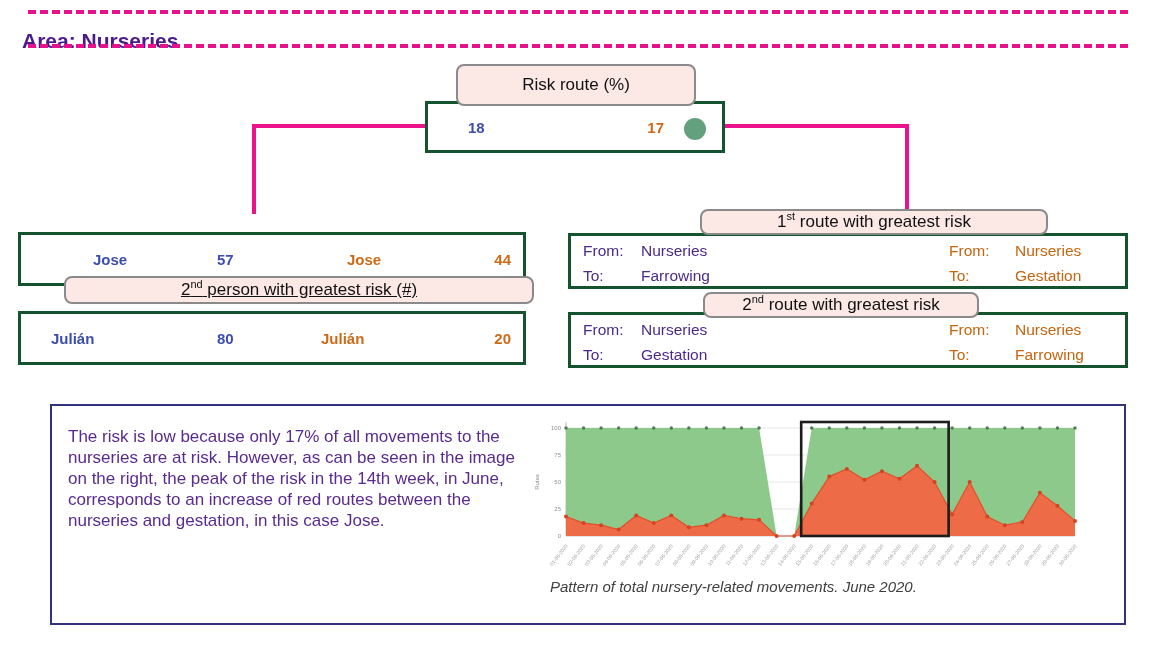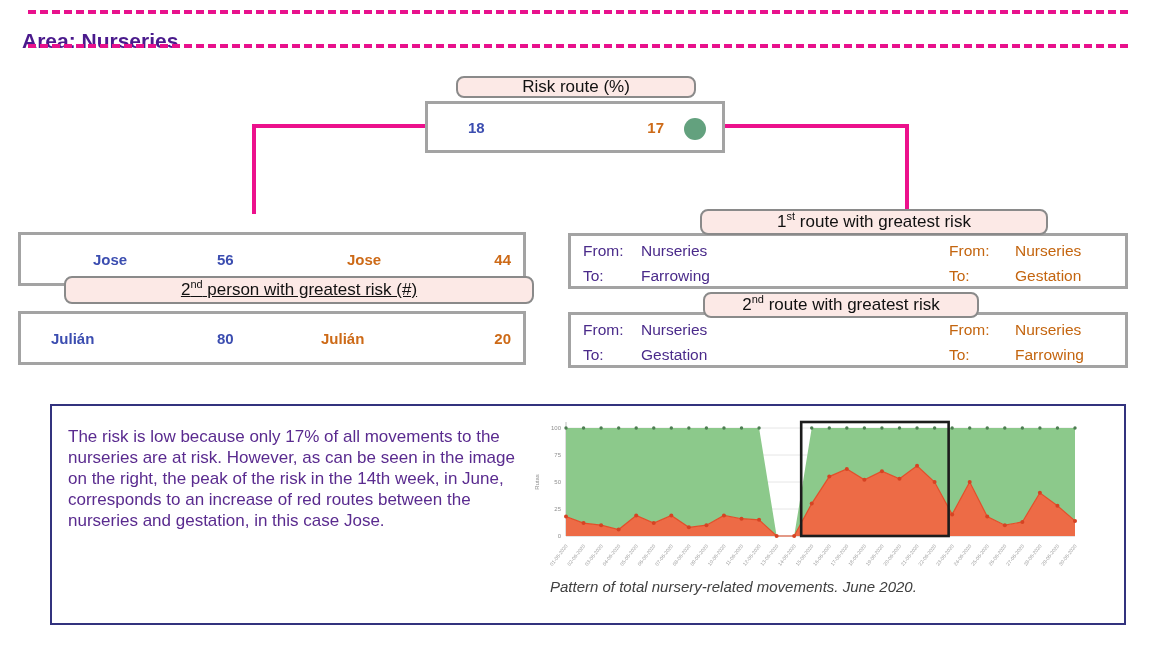"Risk route (%)" .risk-tab { height: 22px -> 42px; top: 76px -> 64px }
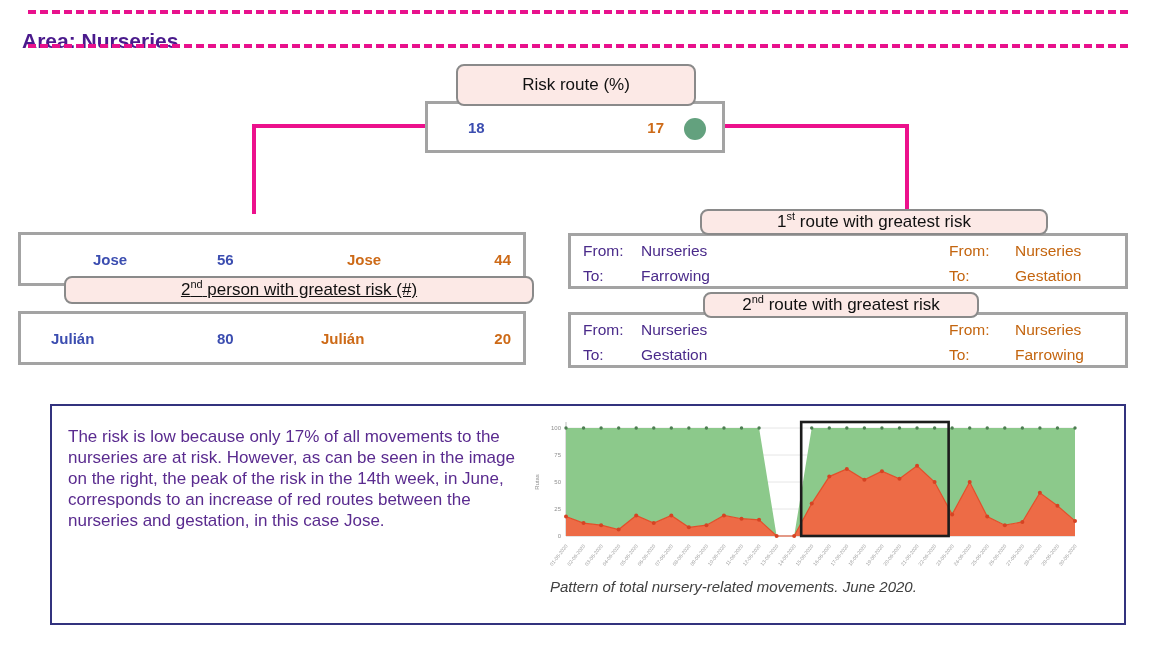"18" .gbox { border: 3px solid #a3a3a3 -> 3px solid #14532d }
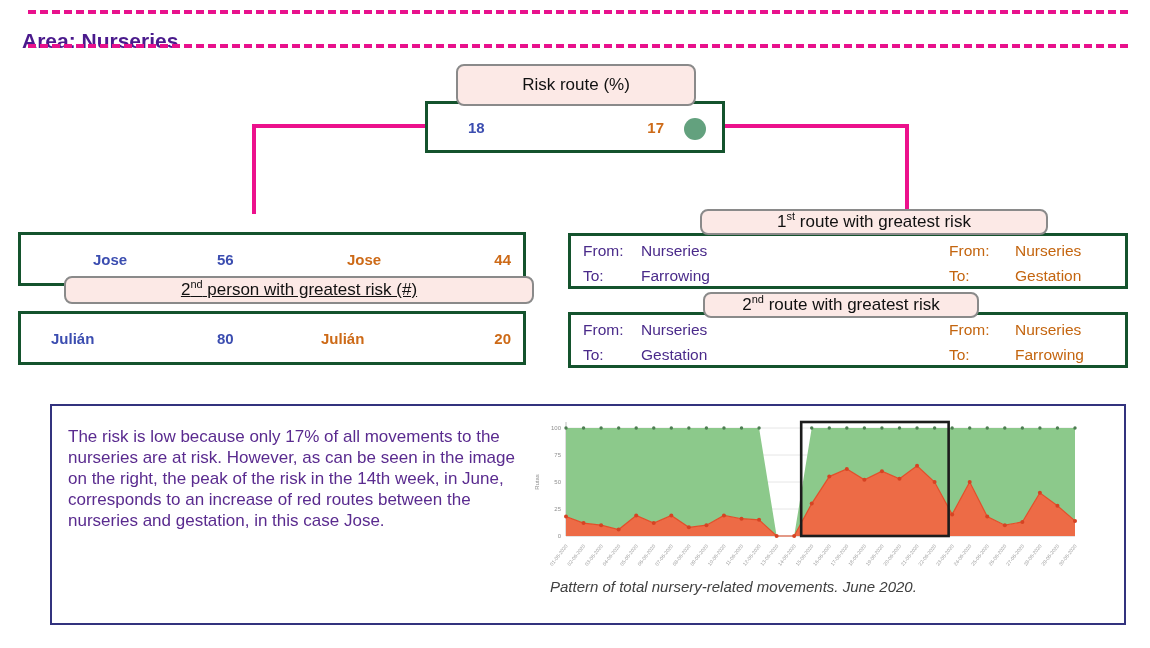"56" span.pv { text: 56 -> 57 }
